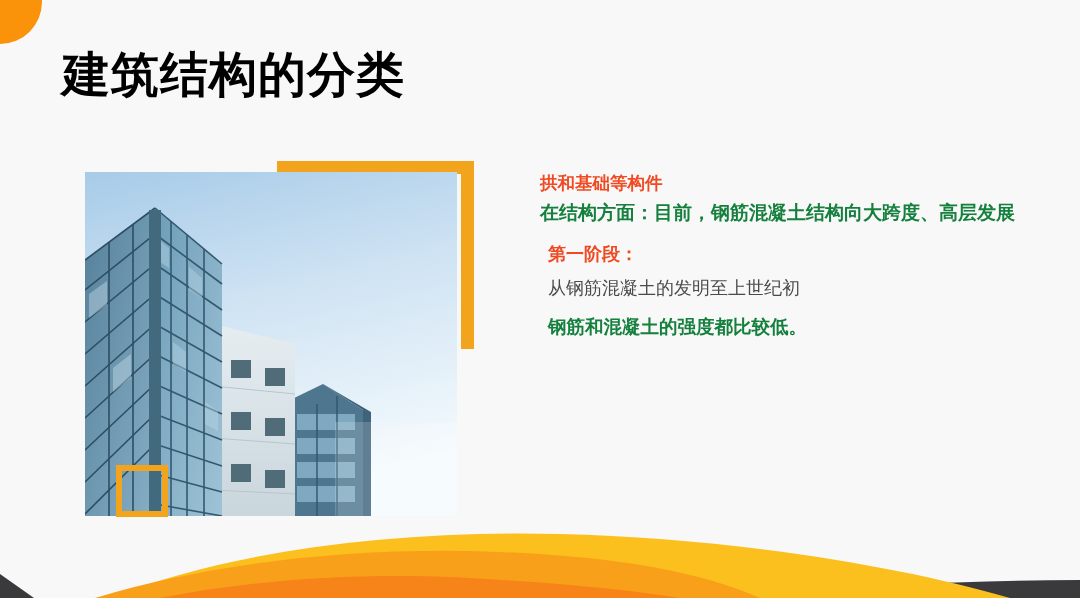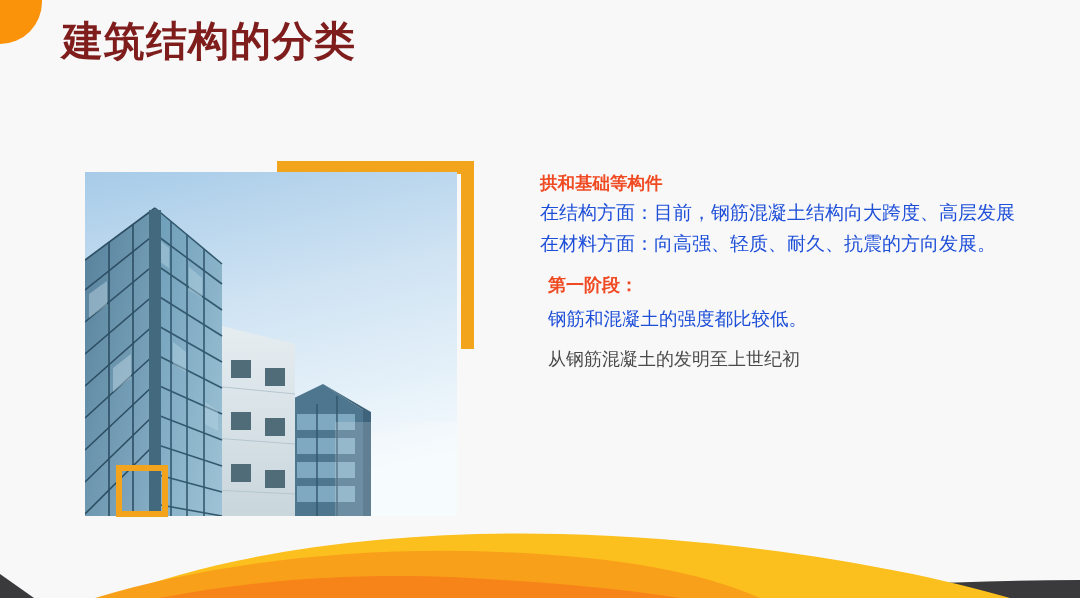"建筑结构的分类" .slide-title { color: #7f1d1d -> #000000; font-size: 41px -> 48px; top: 16px -> 44px }
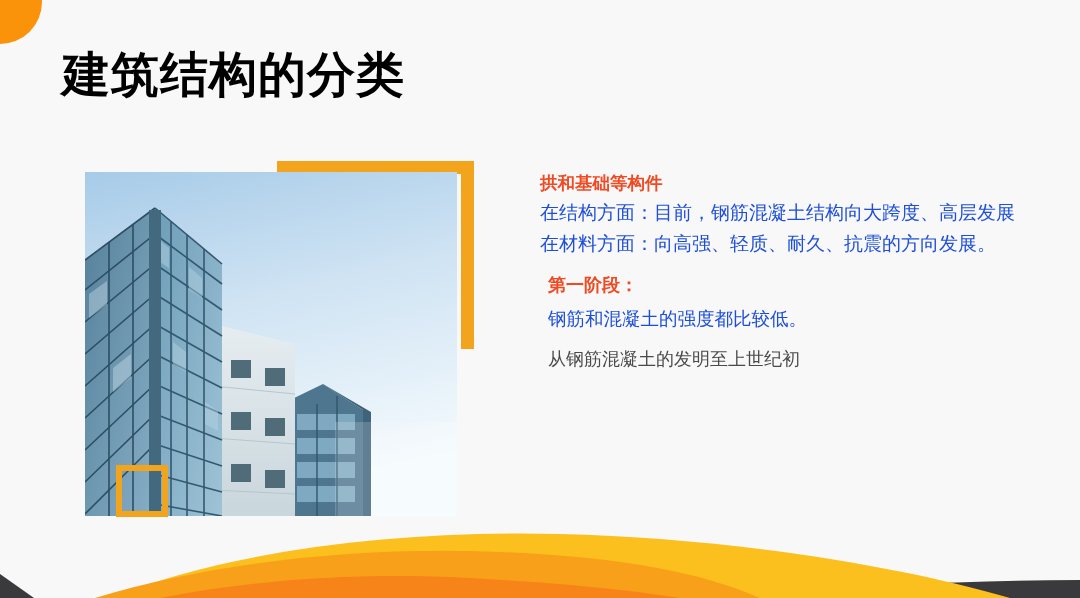"在结构方面：目前，钢筋混凝土结构向大跨度、高层发展" .para-line { color: #1d4ed8 -> #15803d; font-weight: normal -> bold }
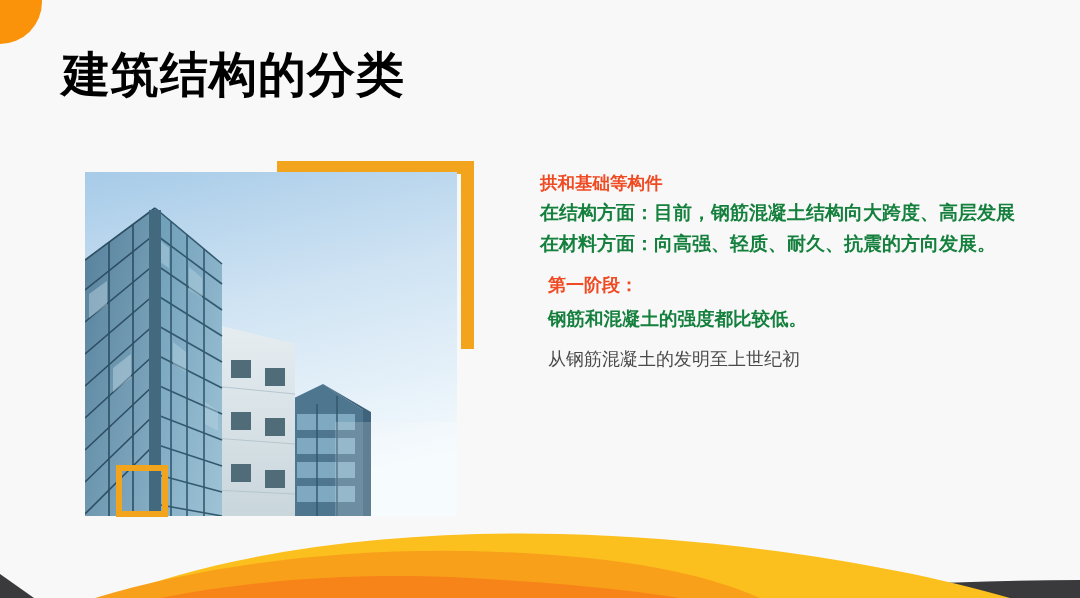"在材料方面：向高强、轻质、耐久、抗震的方向发展。" div.para-line { html: <div>在材料方面：向高强、轻质、耐久、抗震的方向发展。</div> -> none }
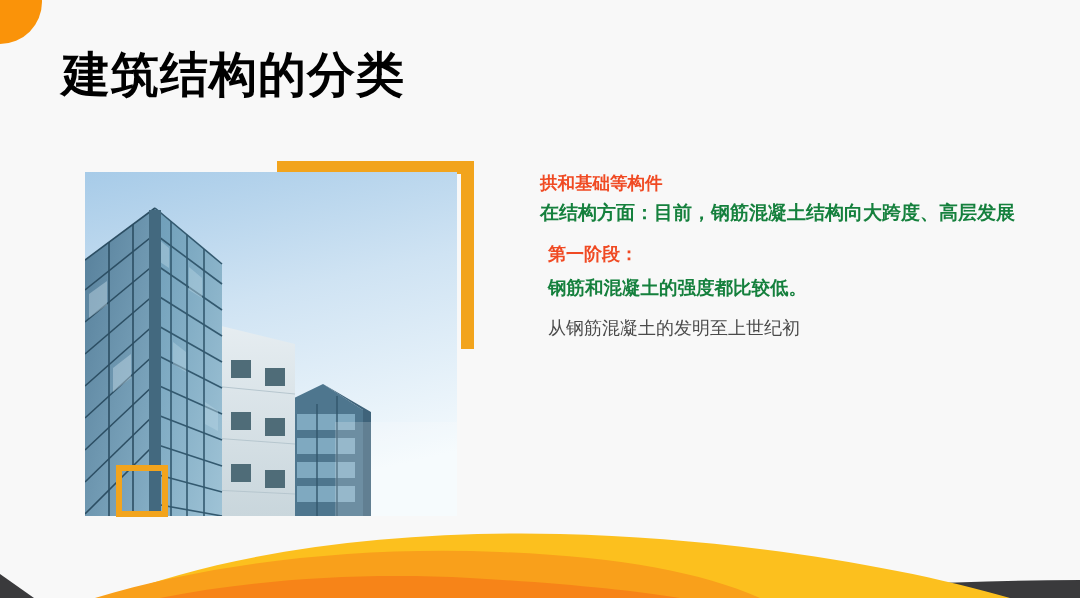"钢筋和混凝土的强度都比较低。" div.para-line { order: before "从钢筋混凝土的发明至上世纪初" -> after "从钢筋混凝土的发明至上世纪初" }
